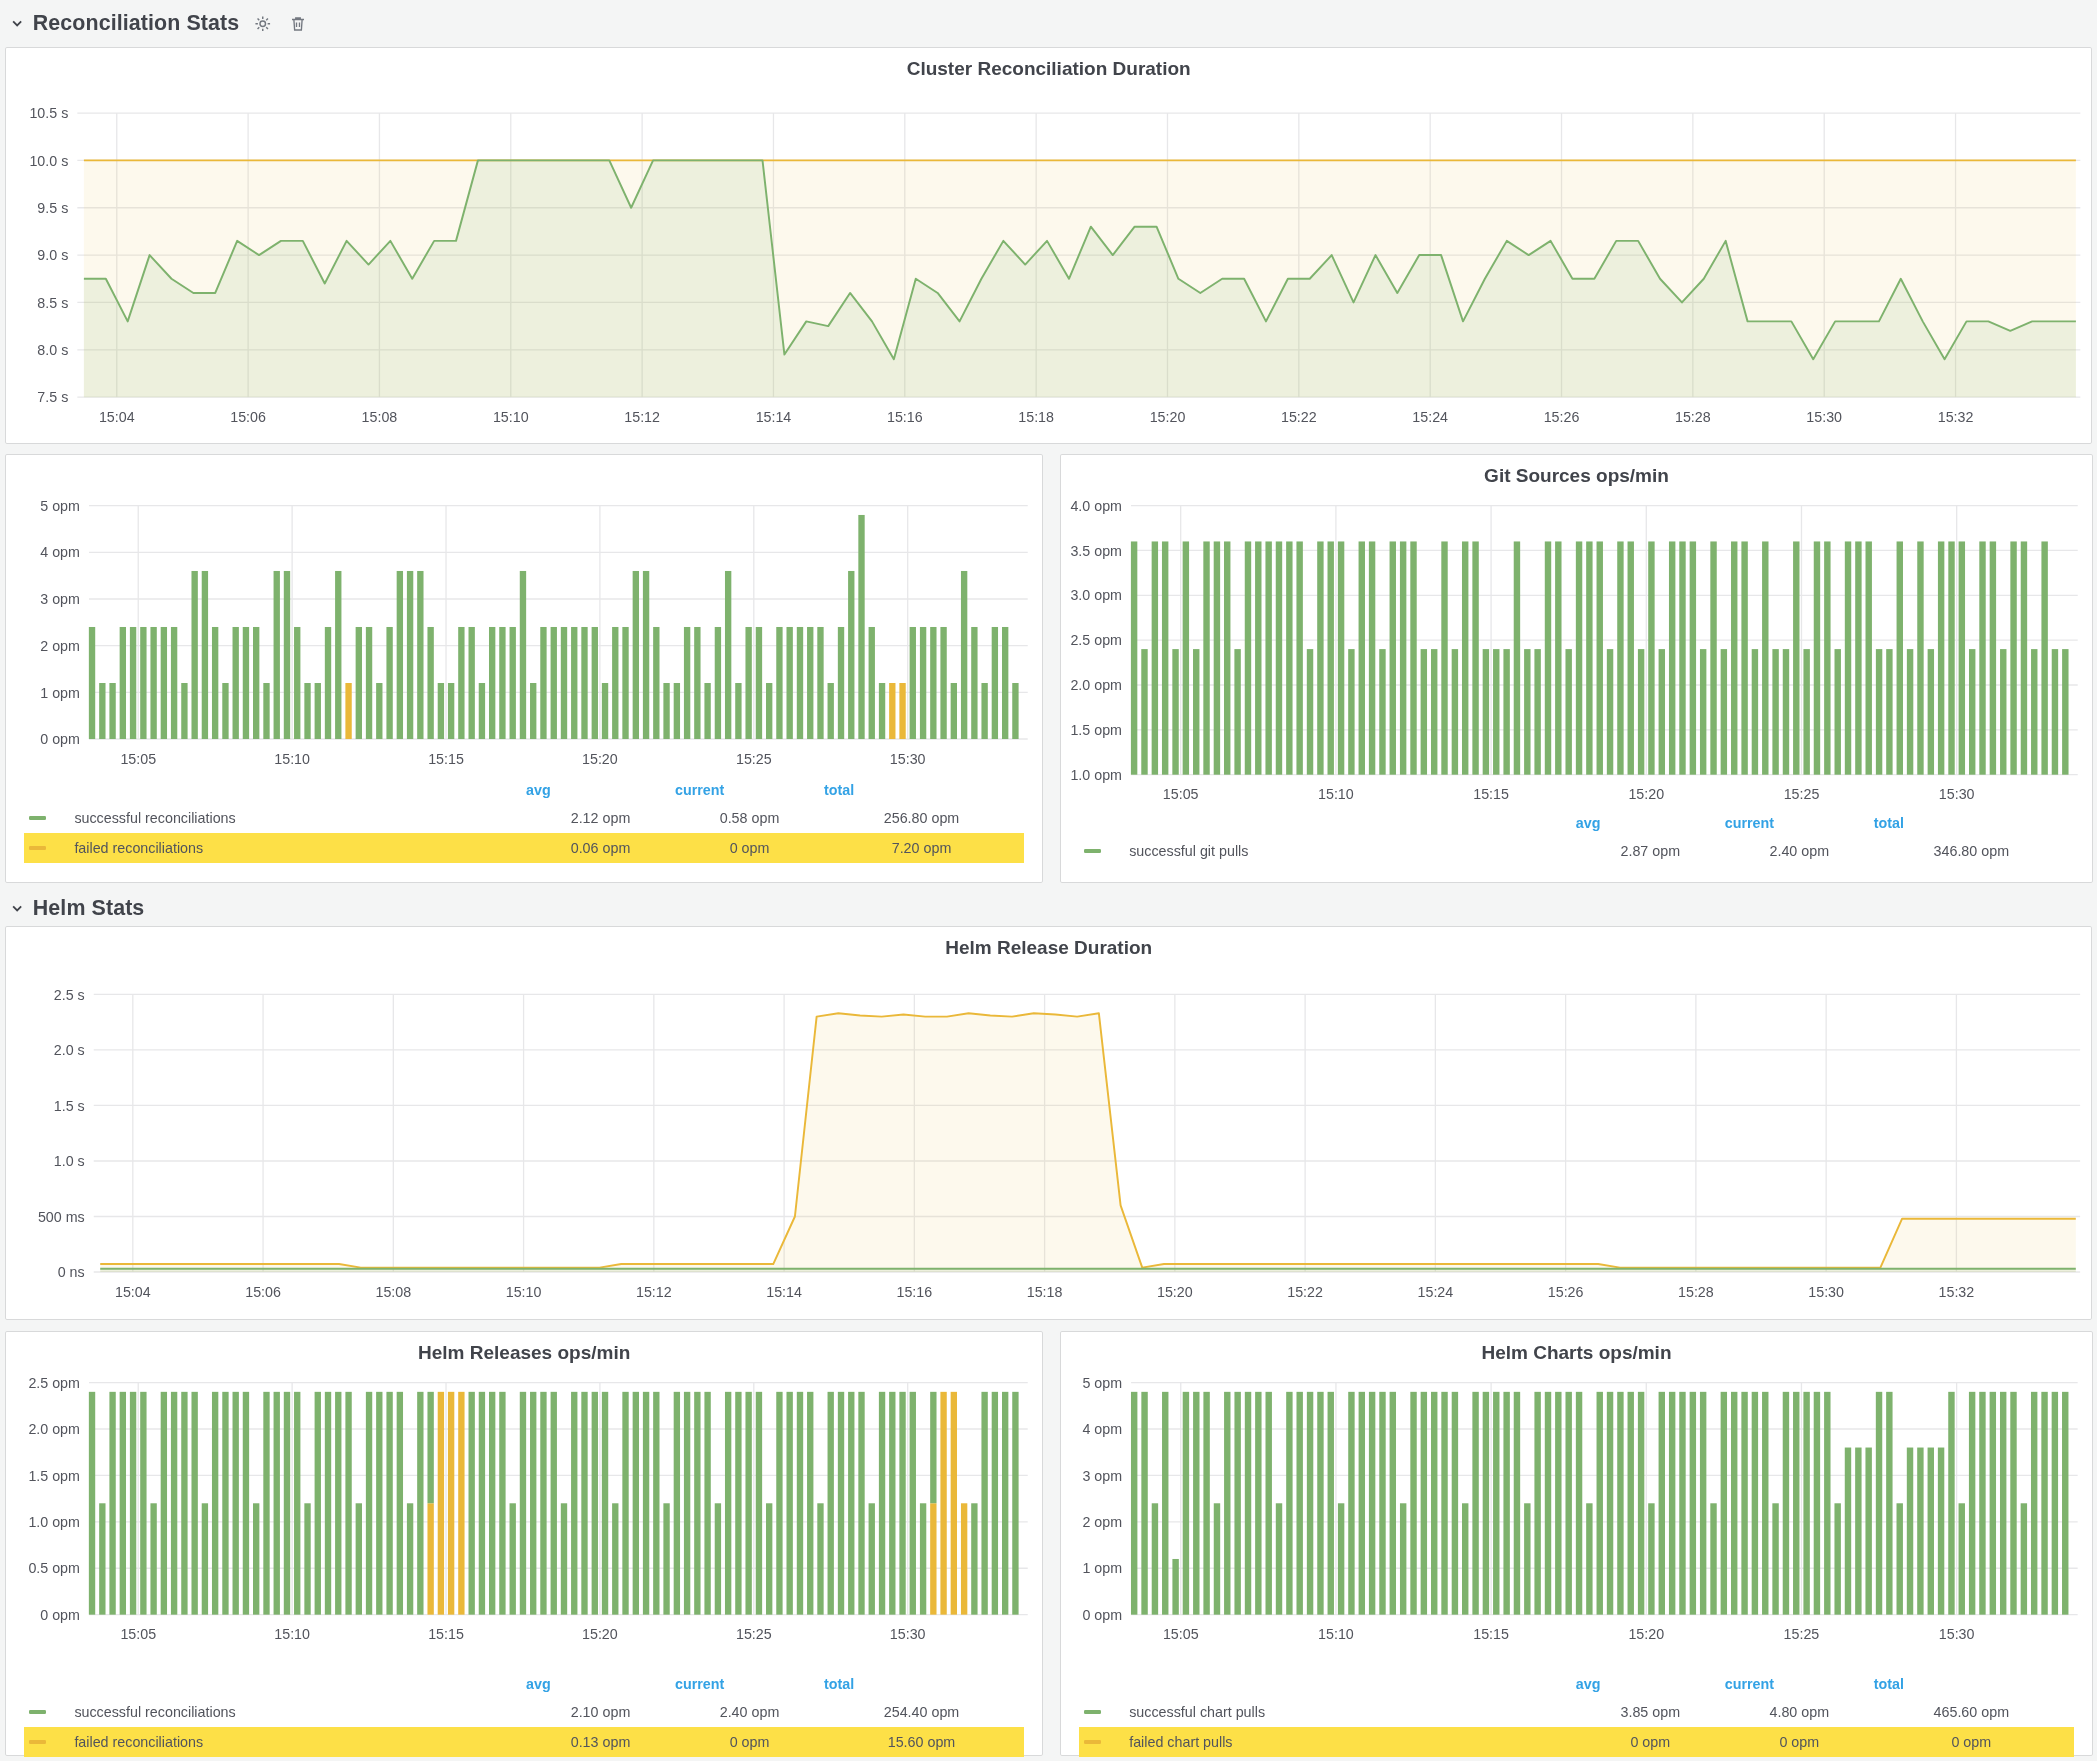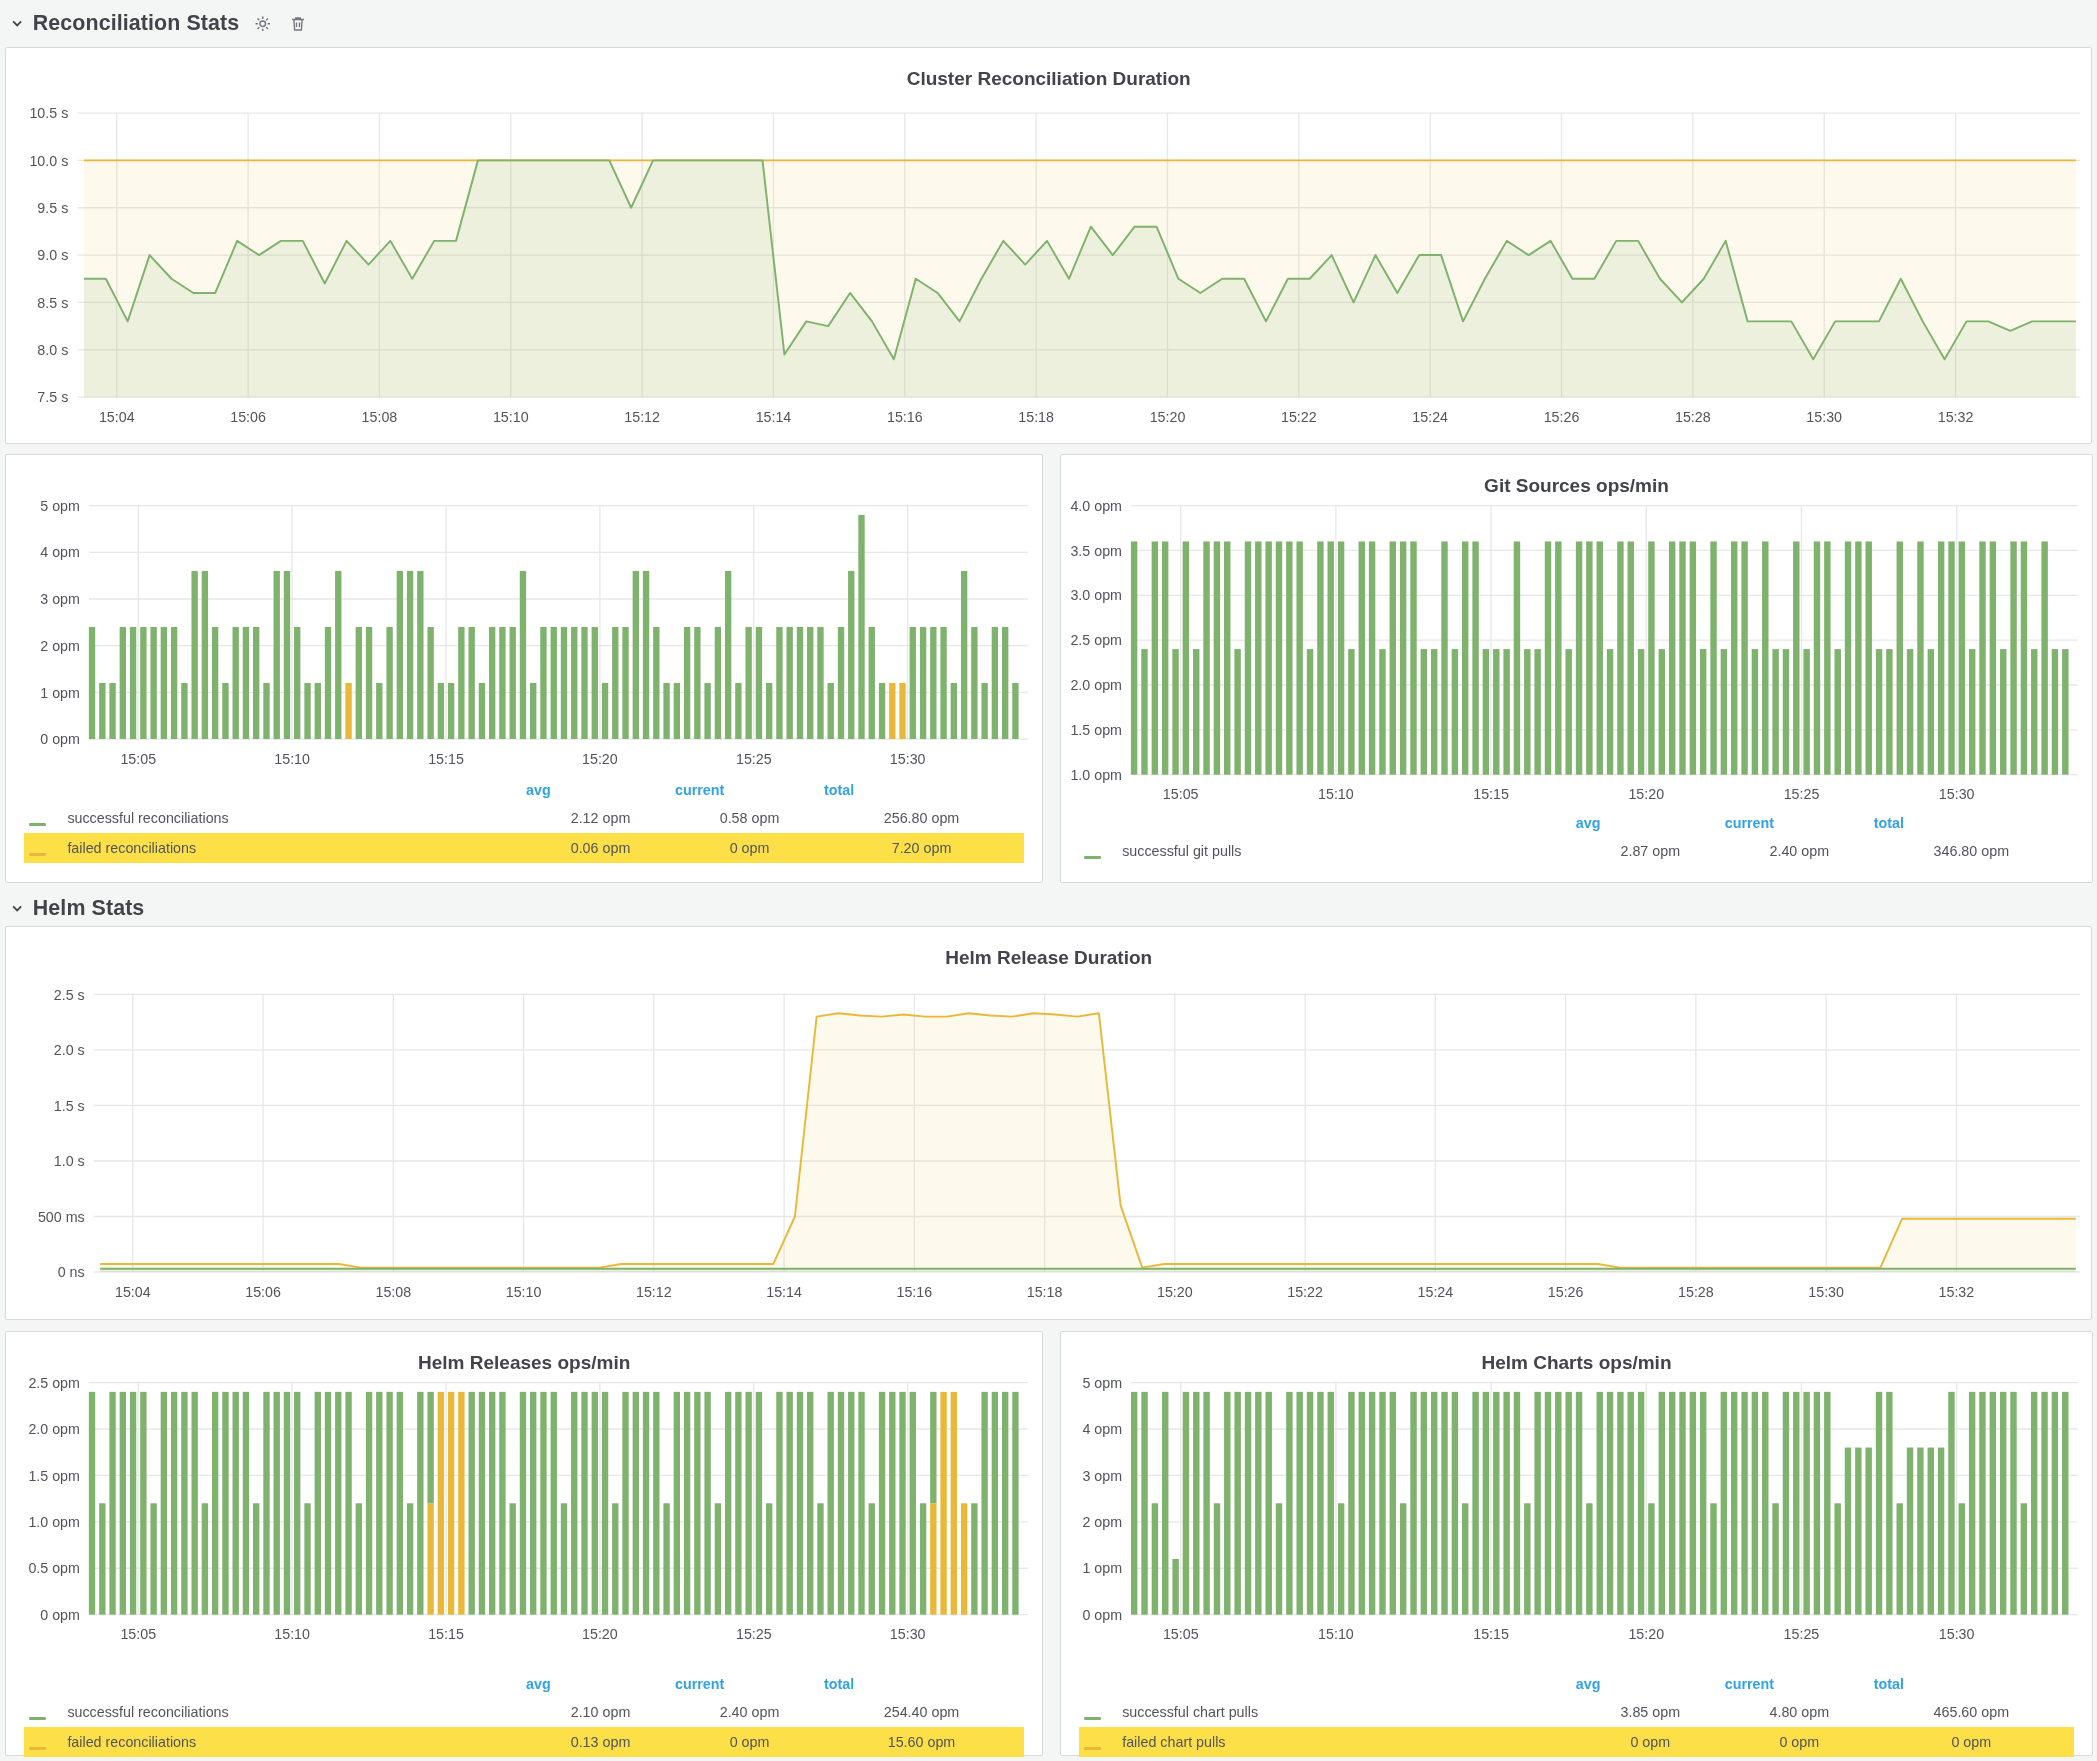"Cluster Reconciliation Duration" .panel-title { margin: 10px -> 0 }
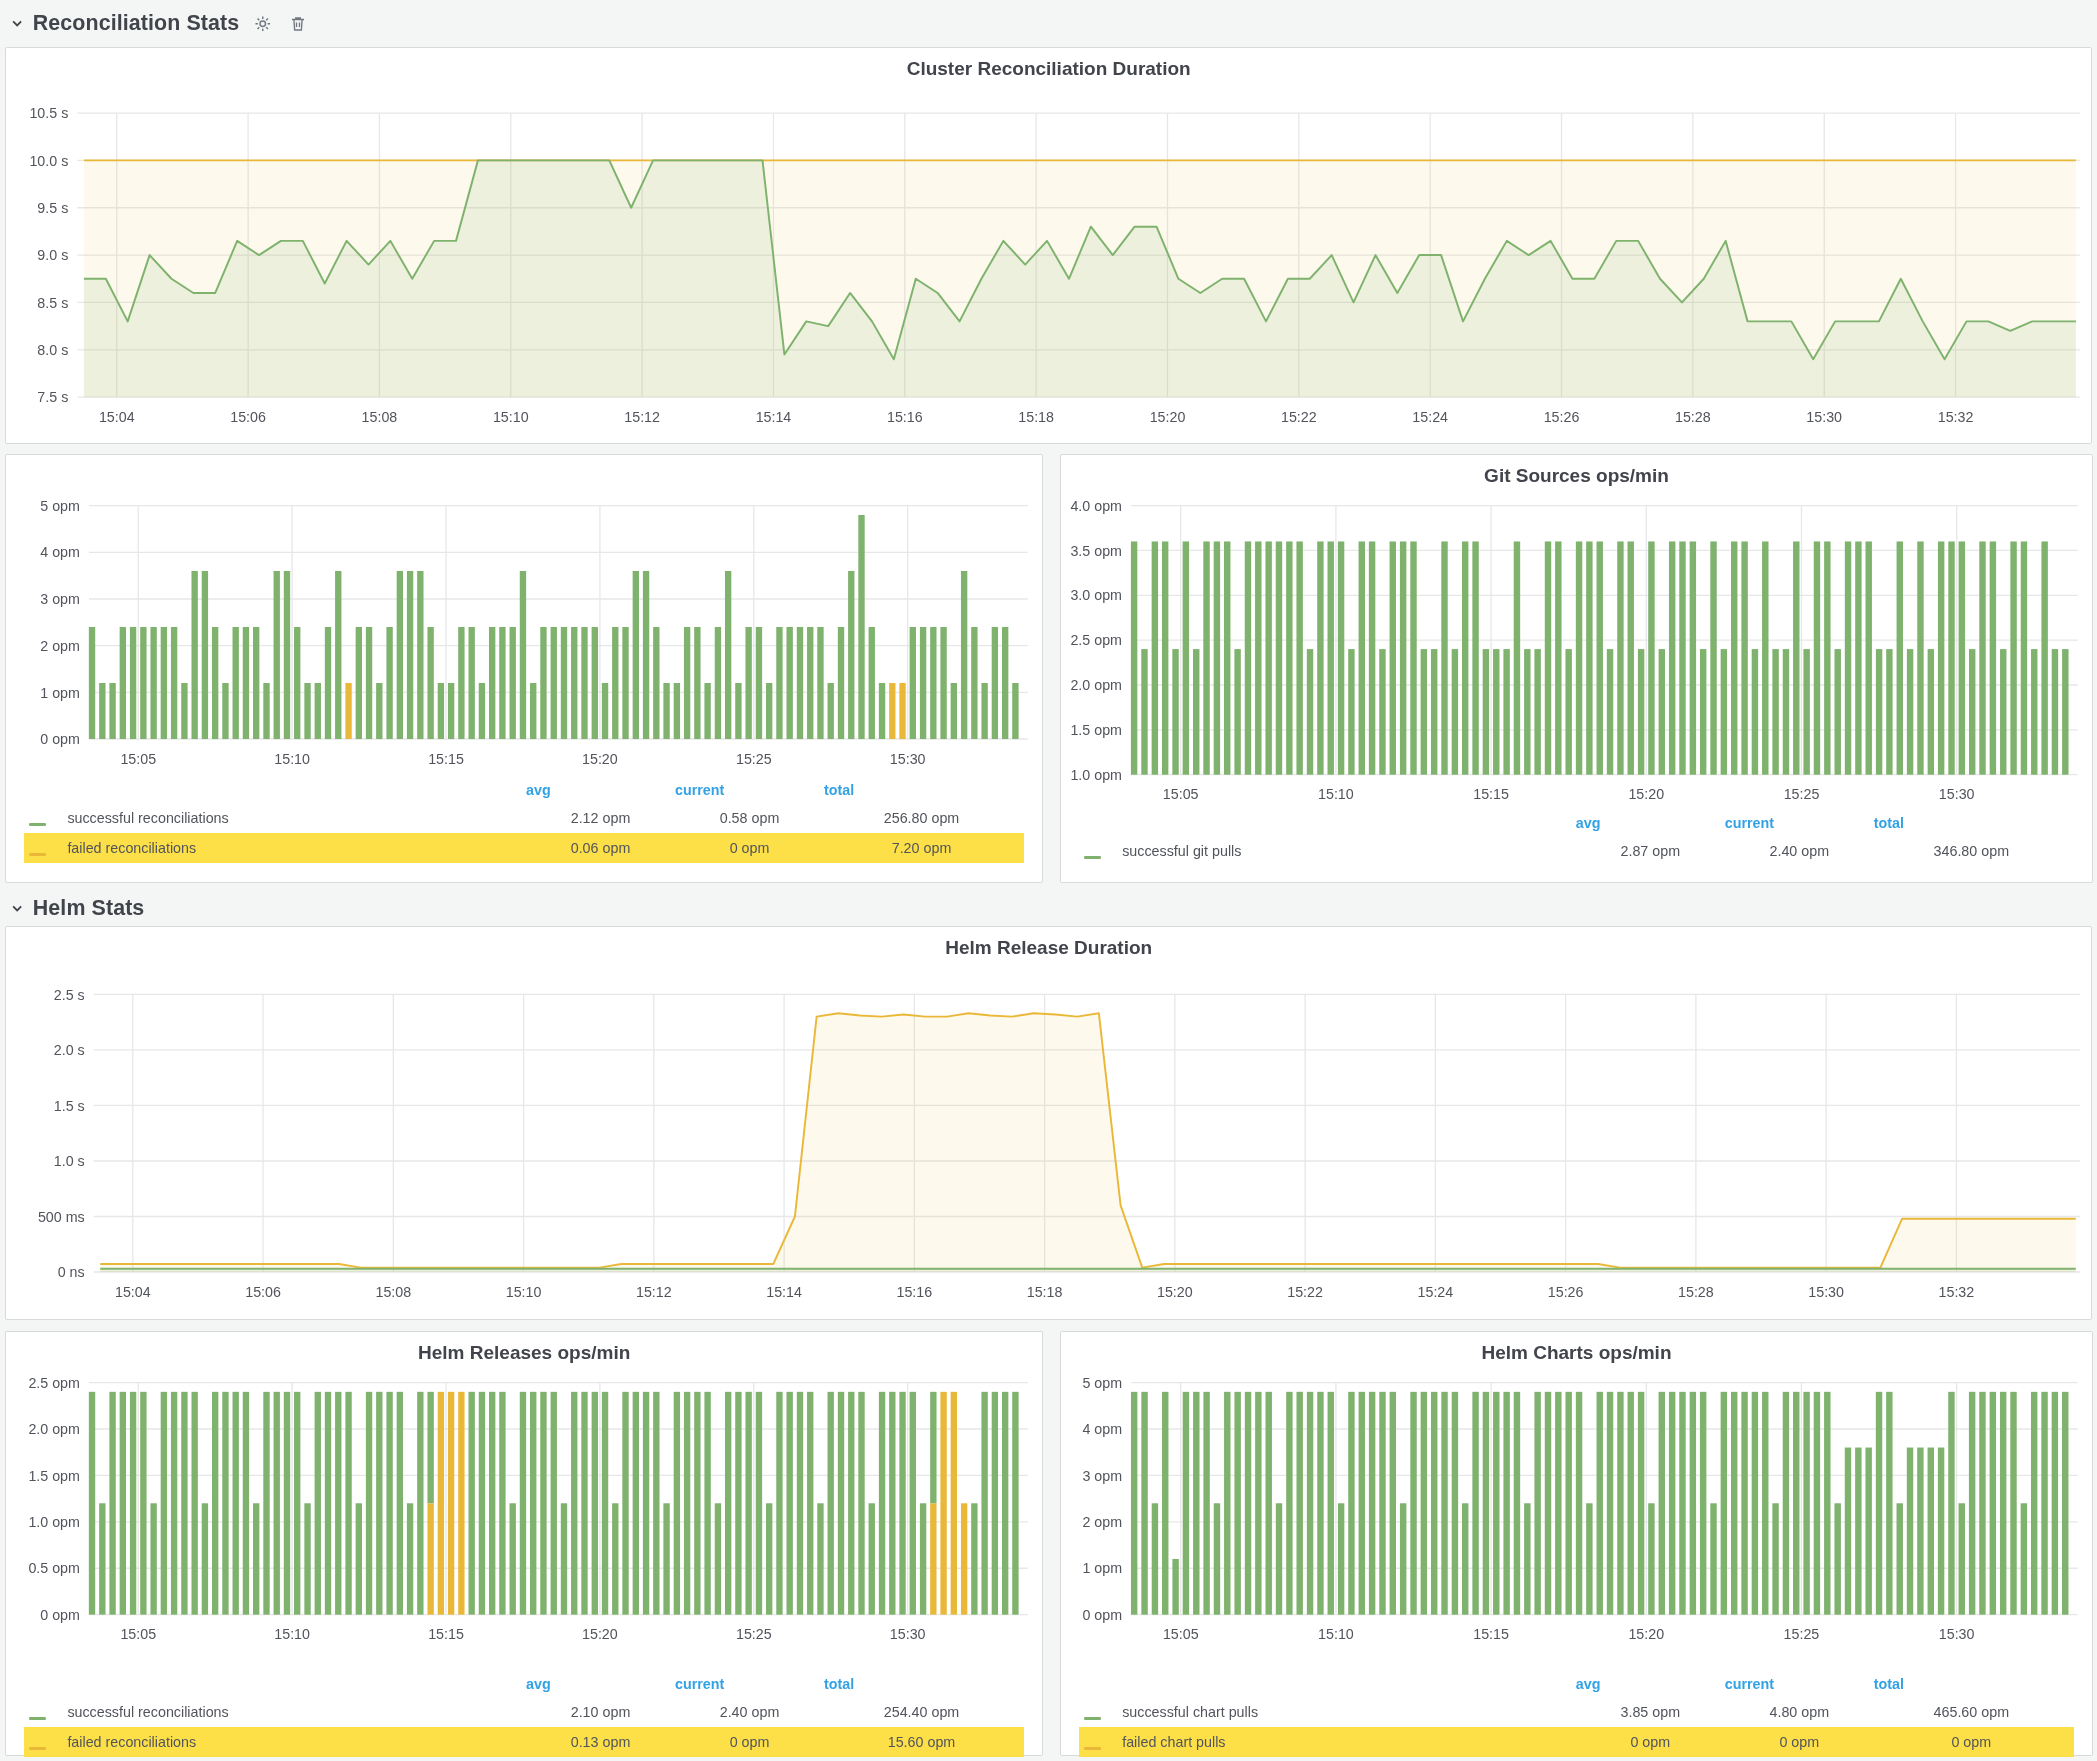"successful reconciliations" .lname { align-items: flex-end -> center; gap: 21px -> 28px }
